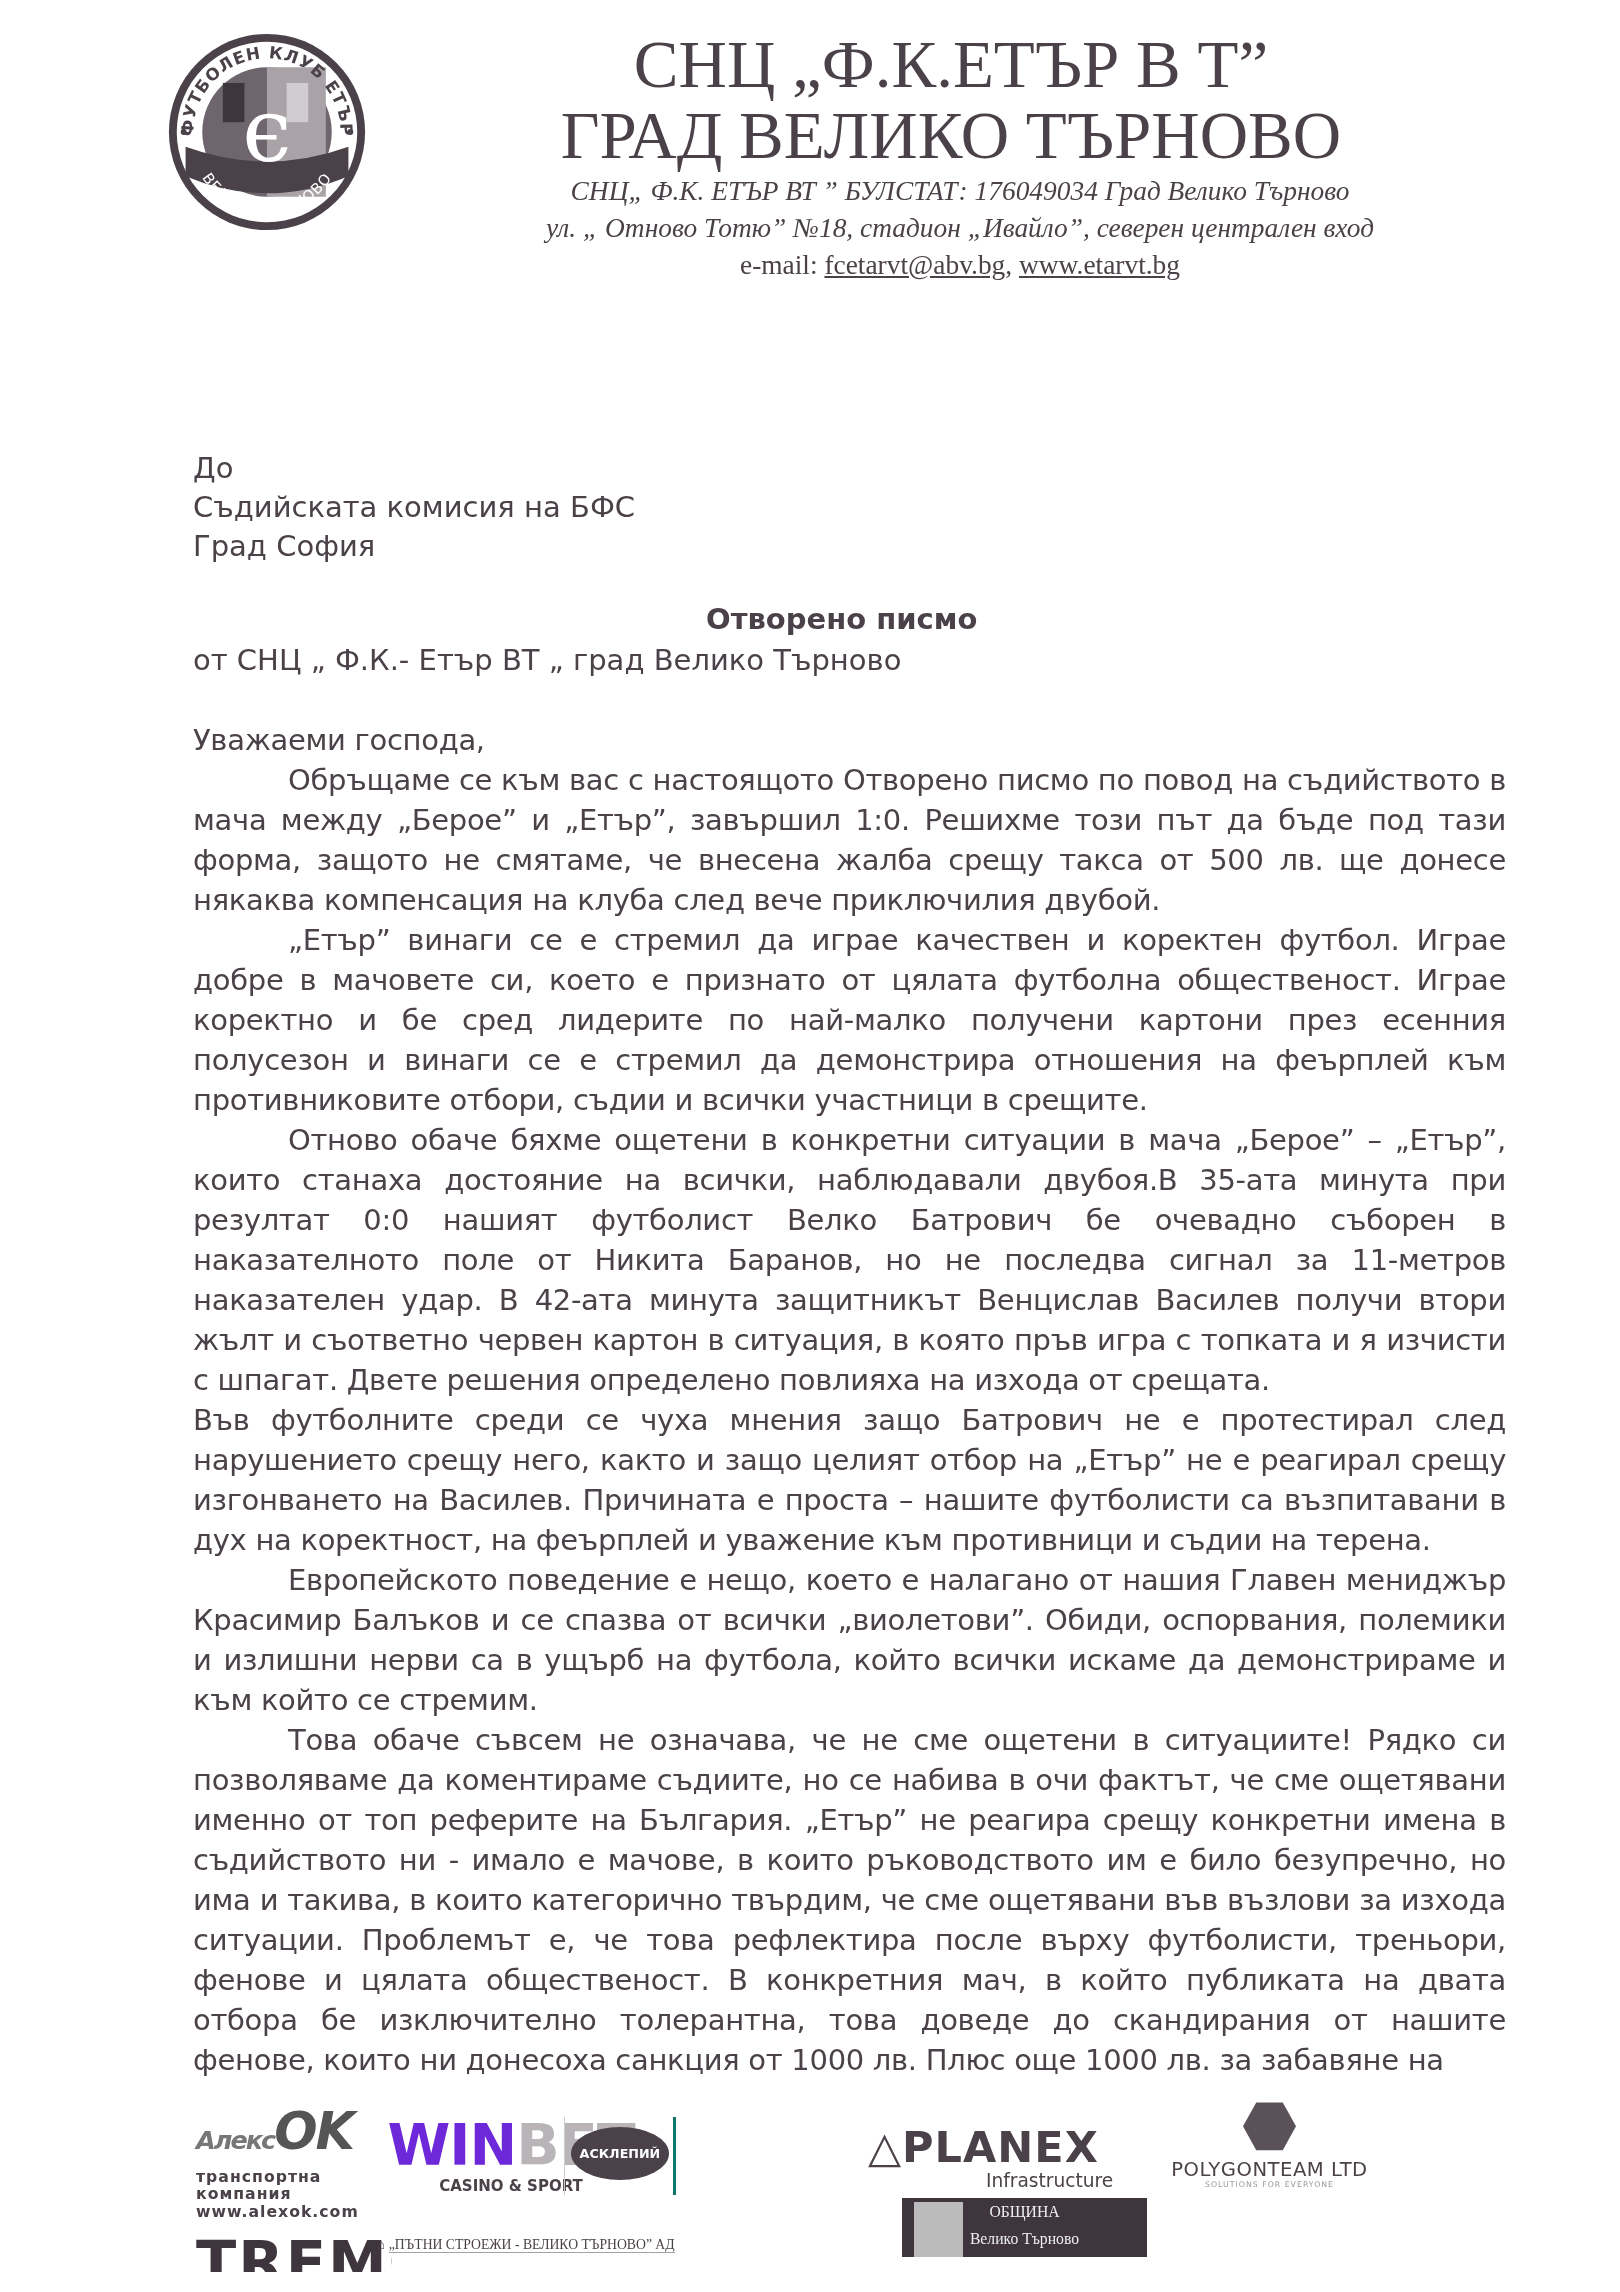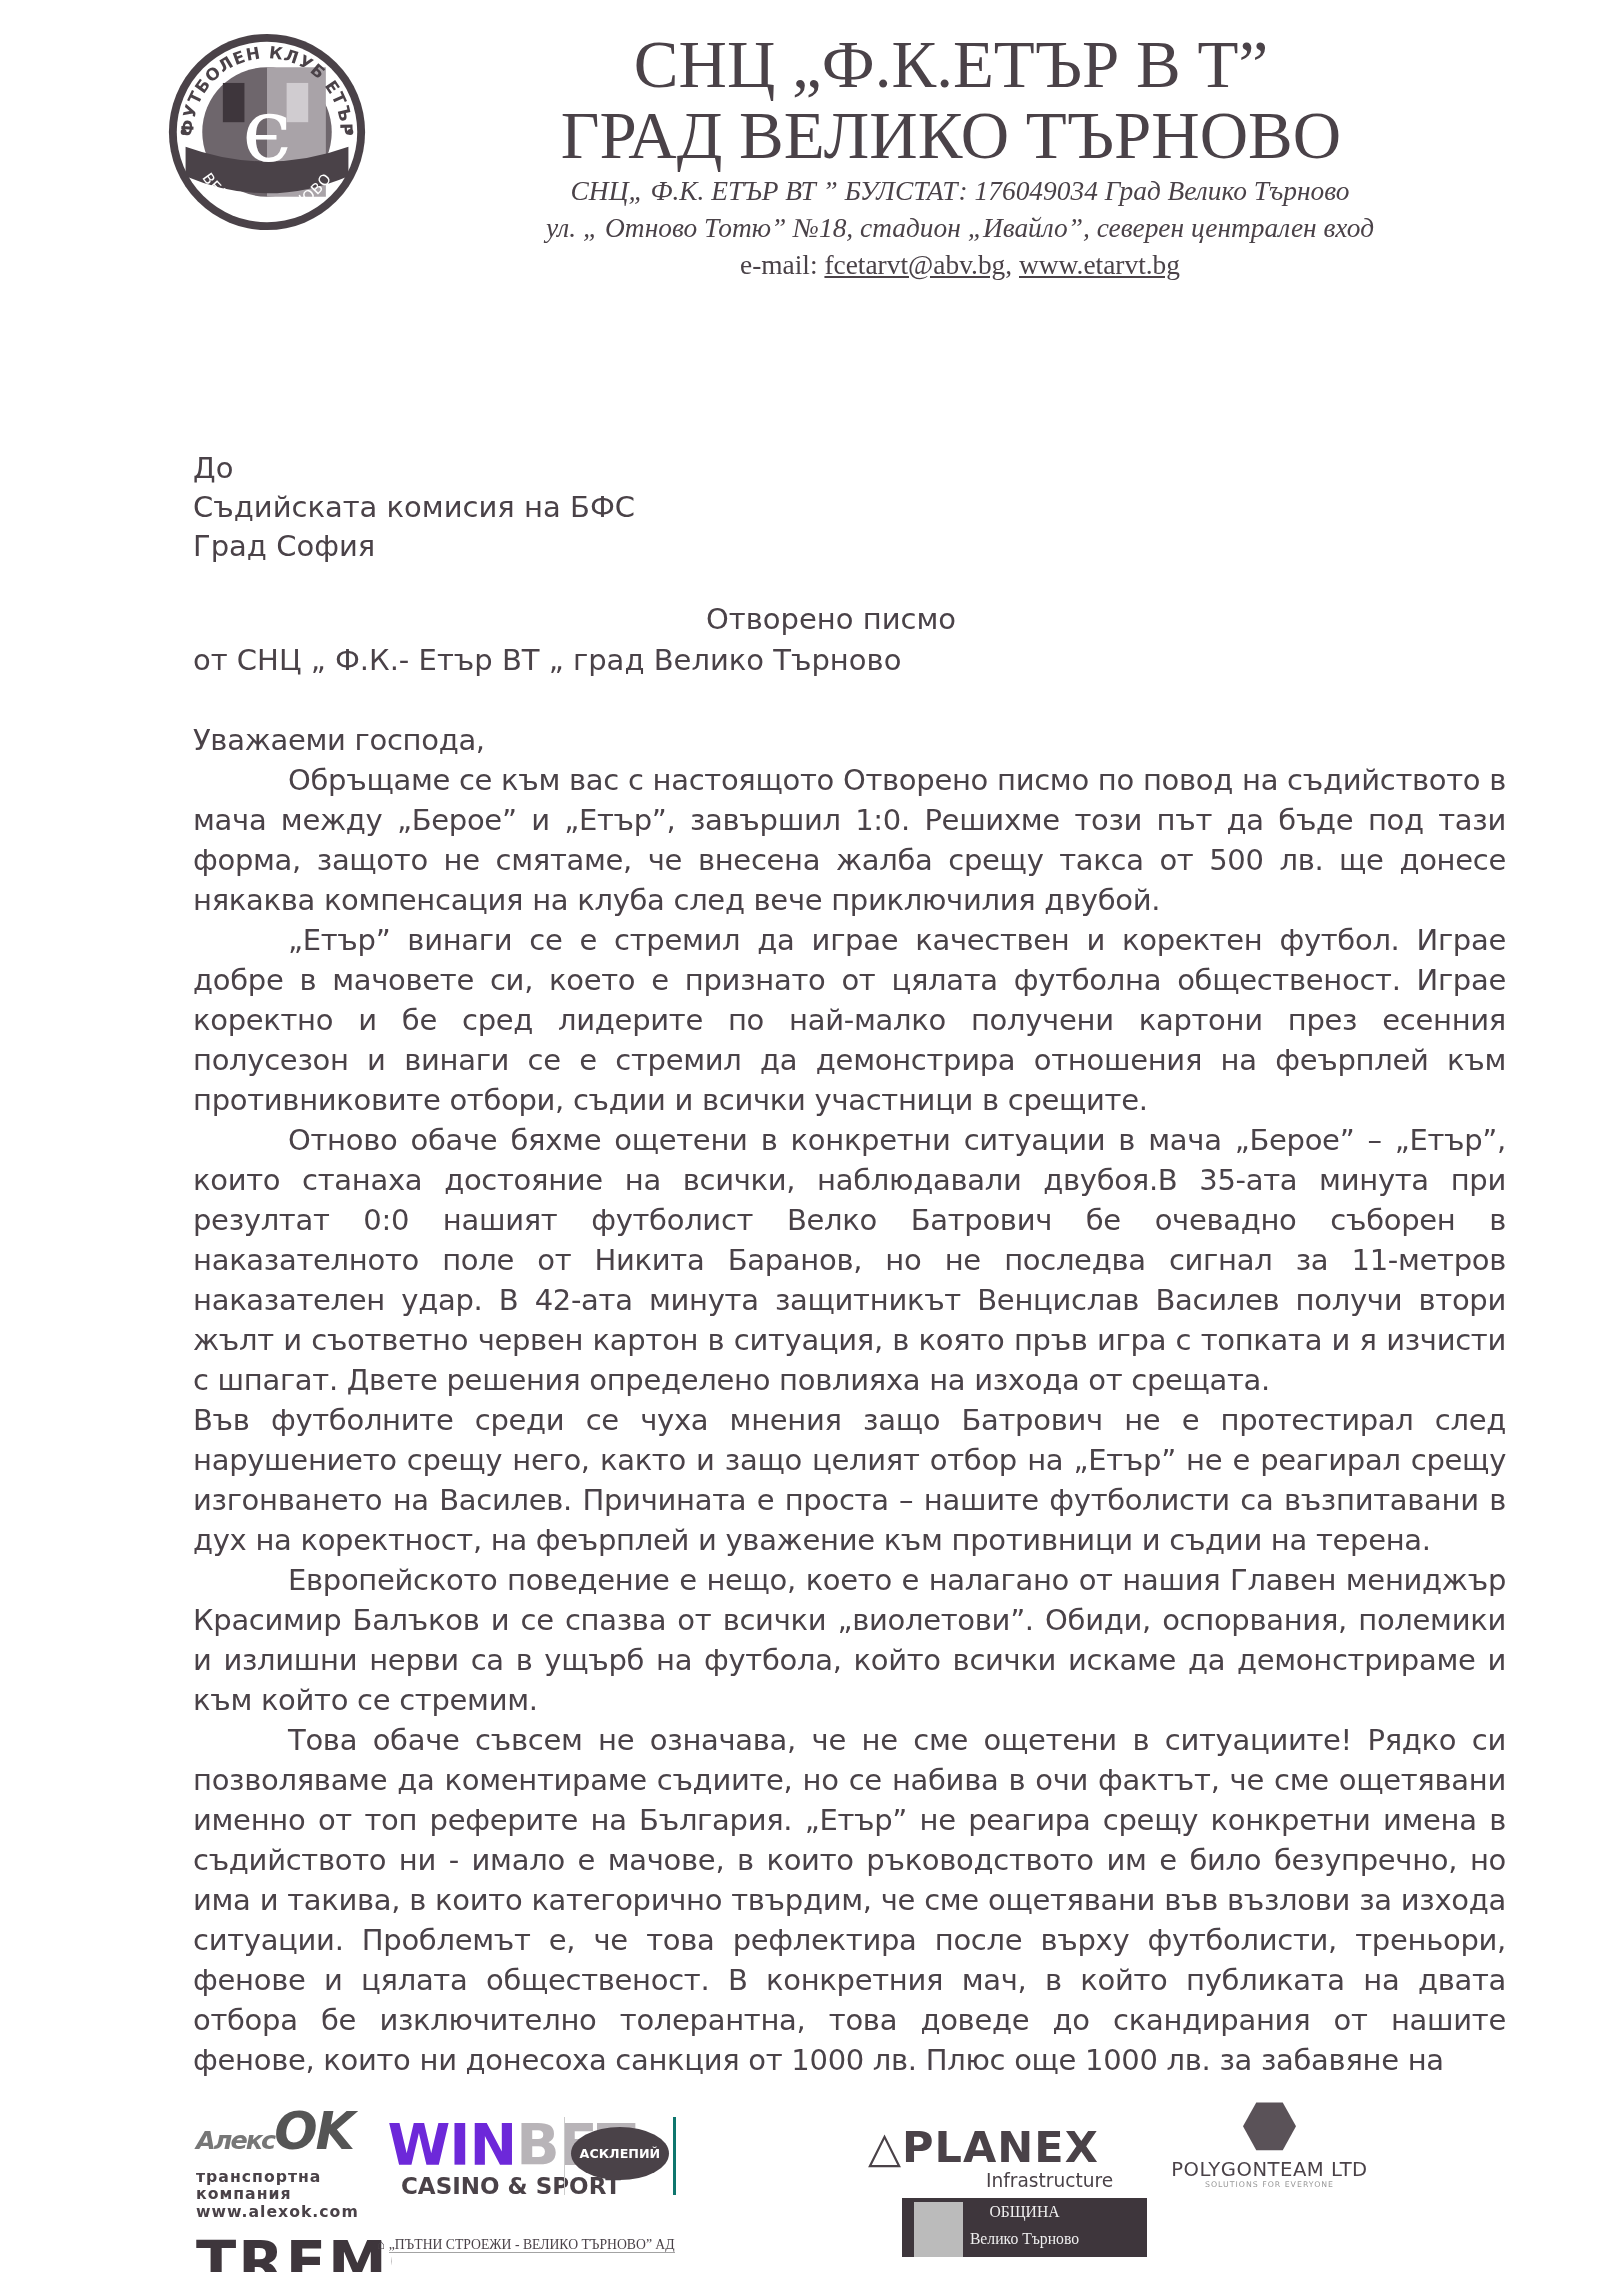"Отворено писмо" .letter-title { font-weight: normal -> bold }
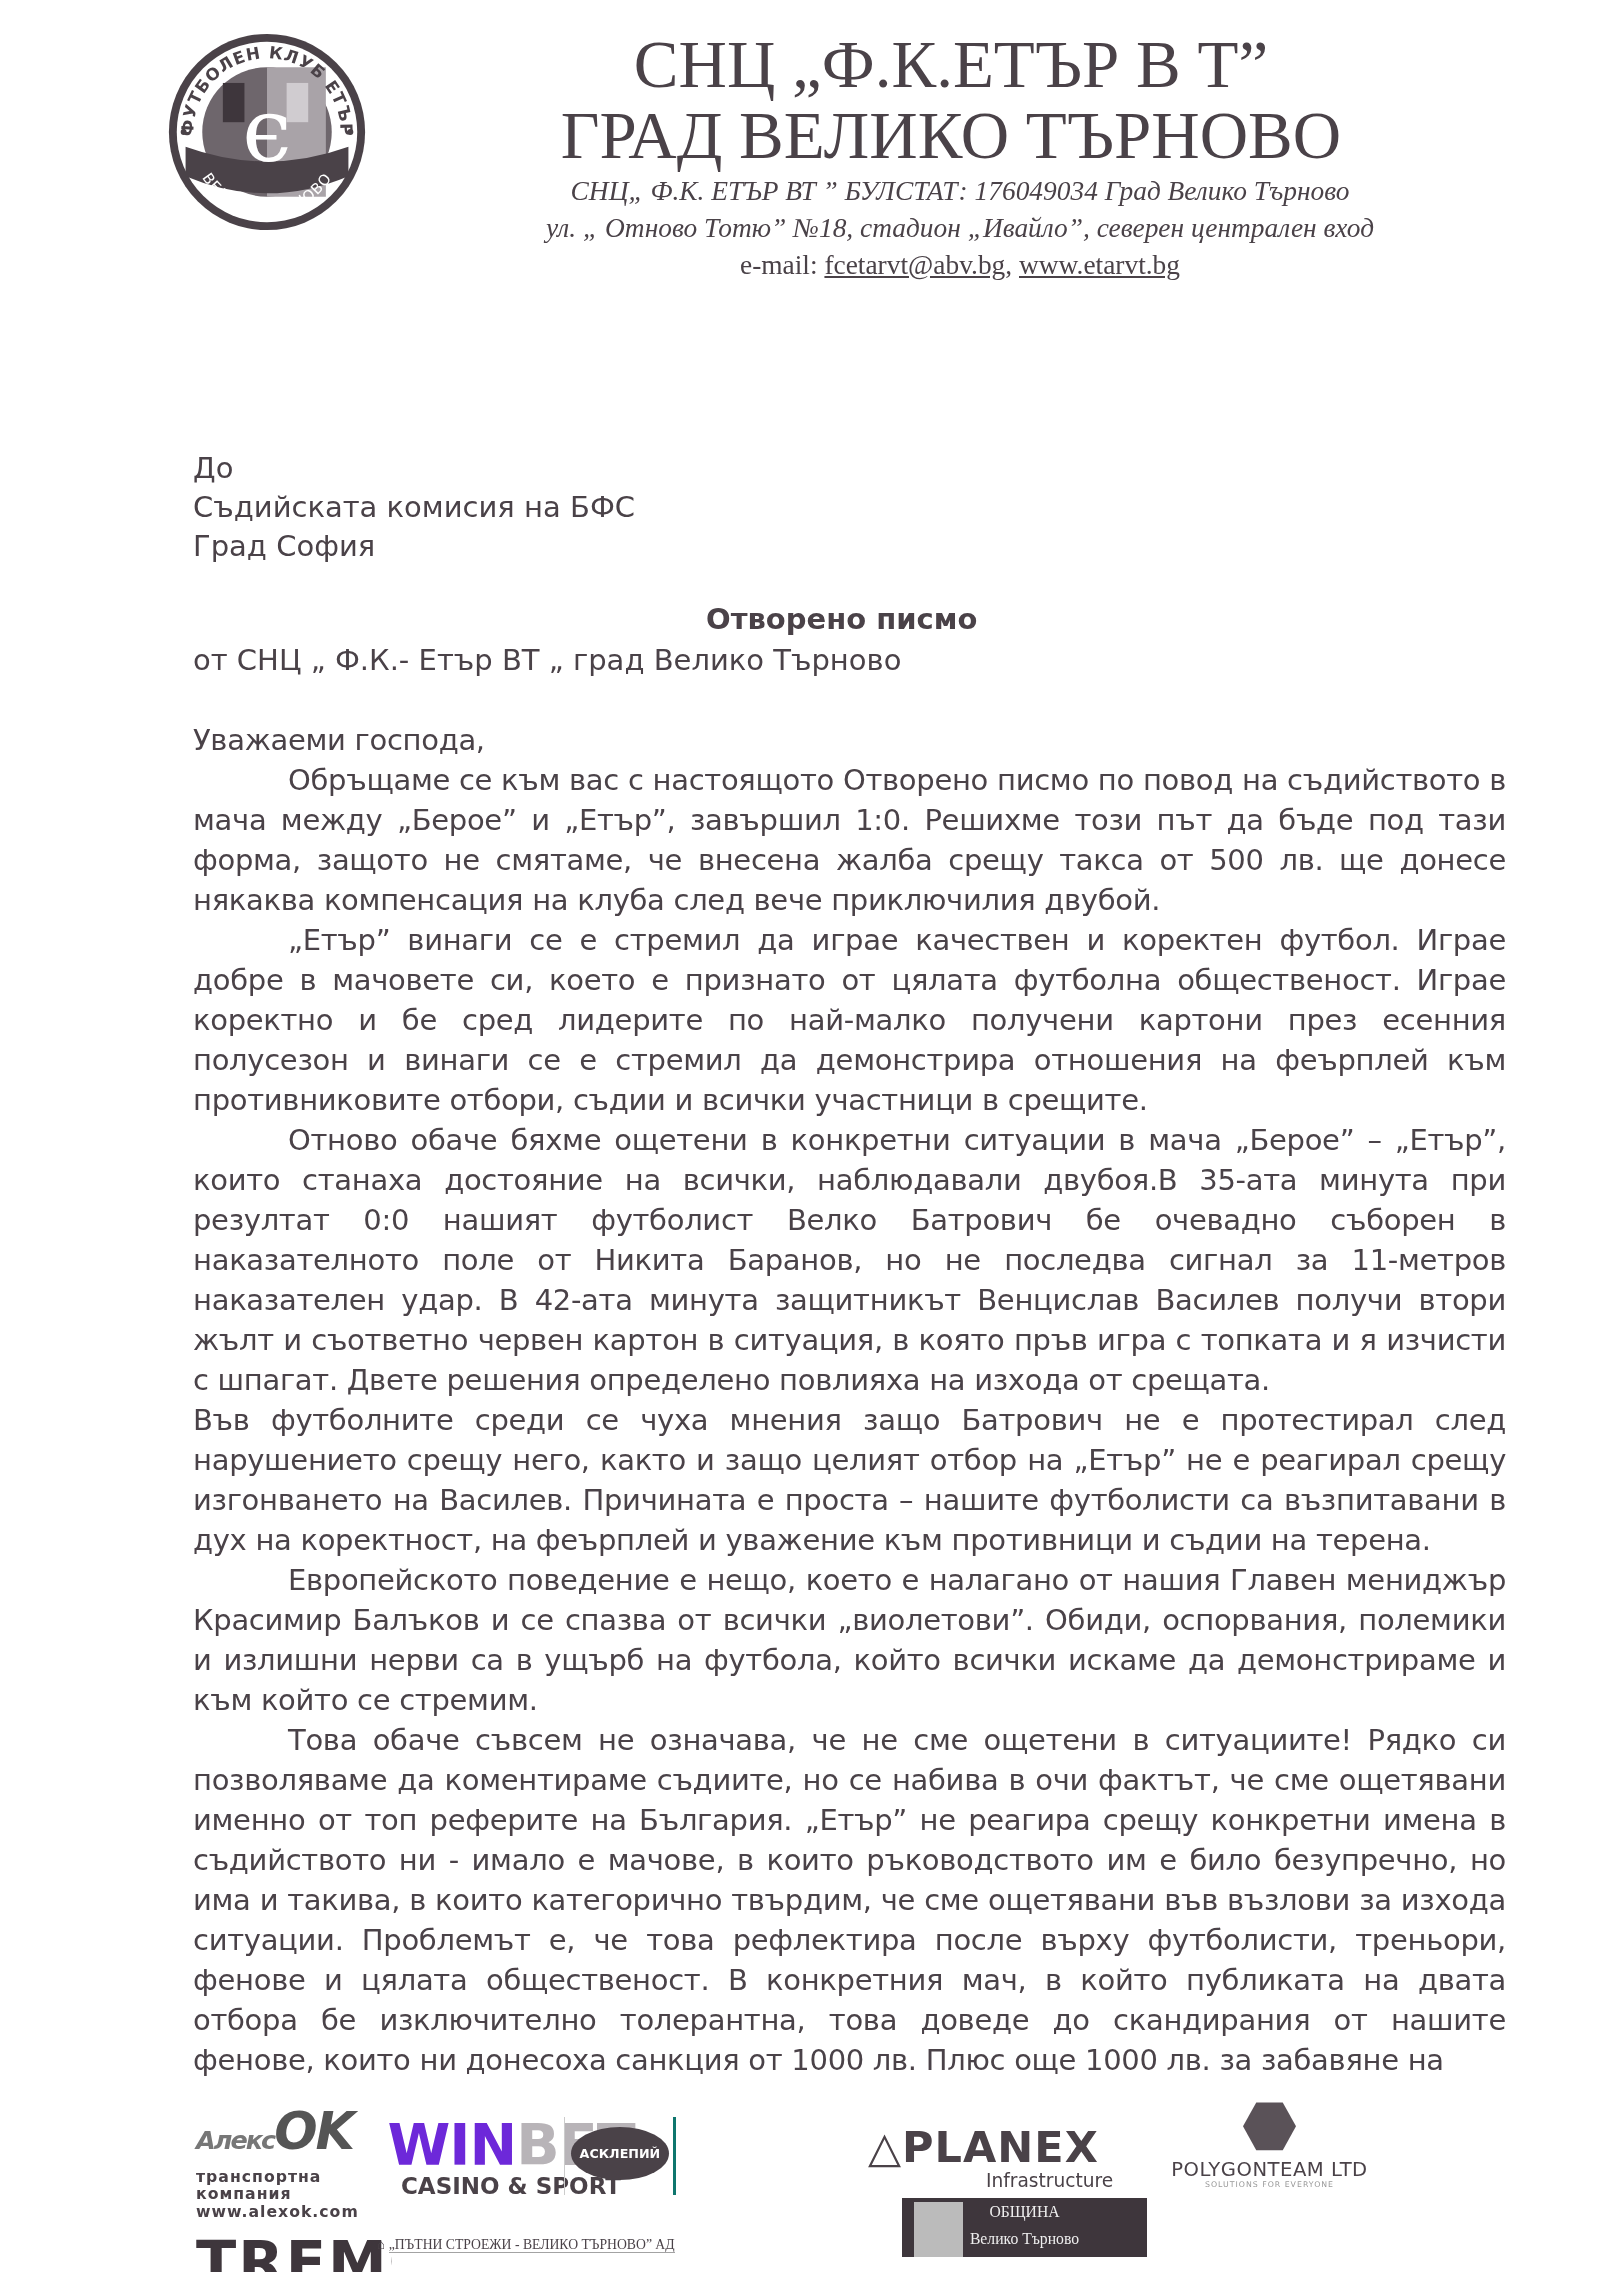"CASINO & SPORT" .winbet .c { font-size: 23px -> 15px }
